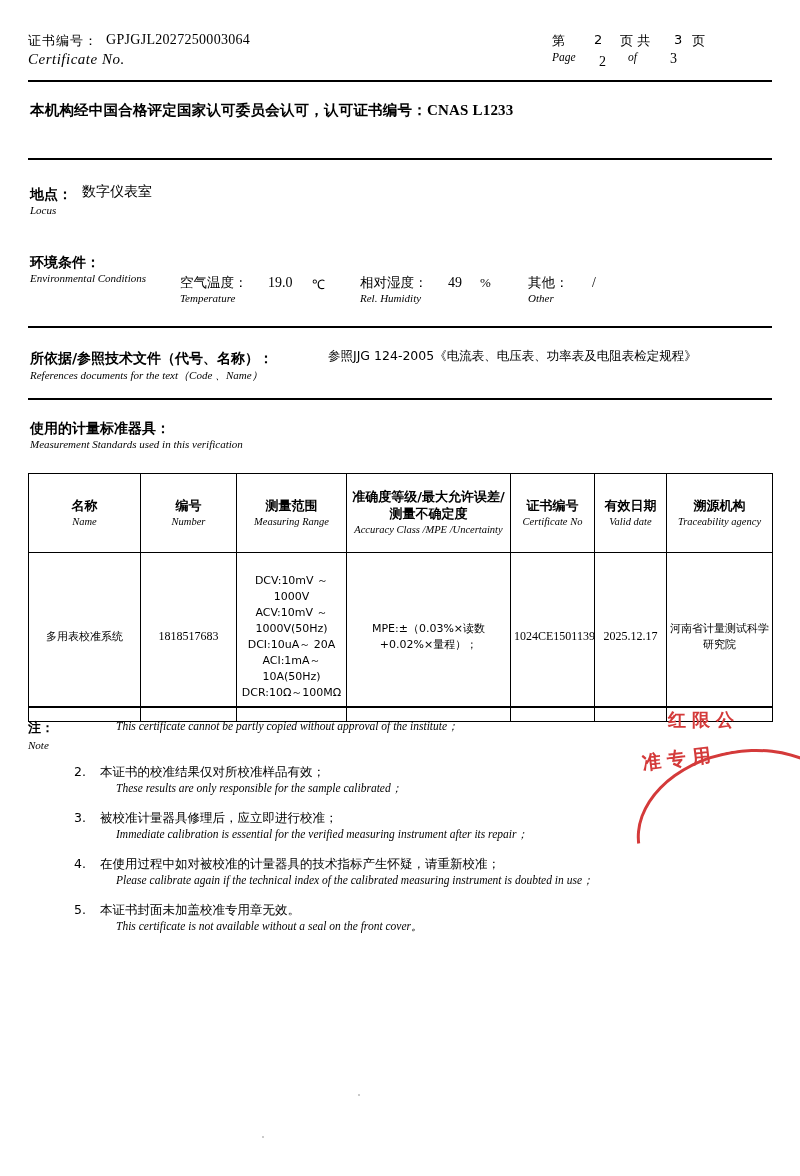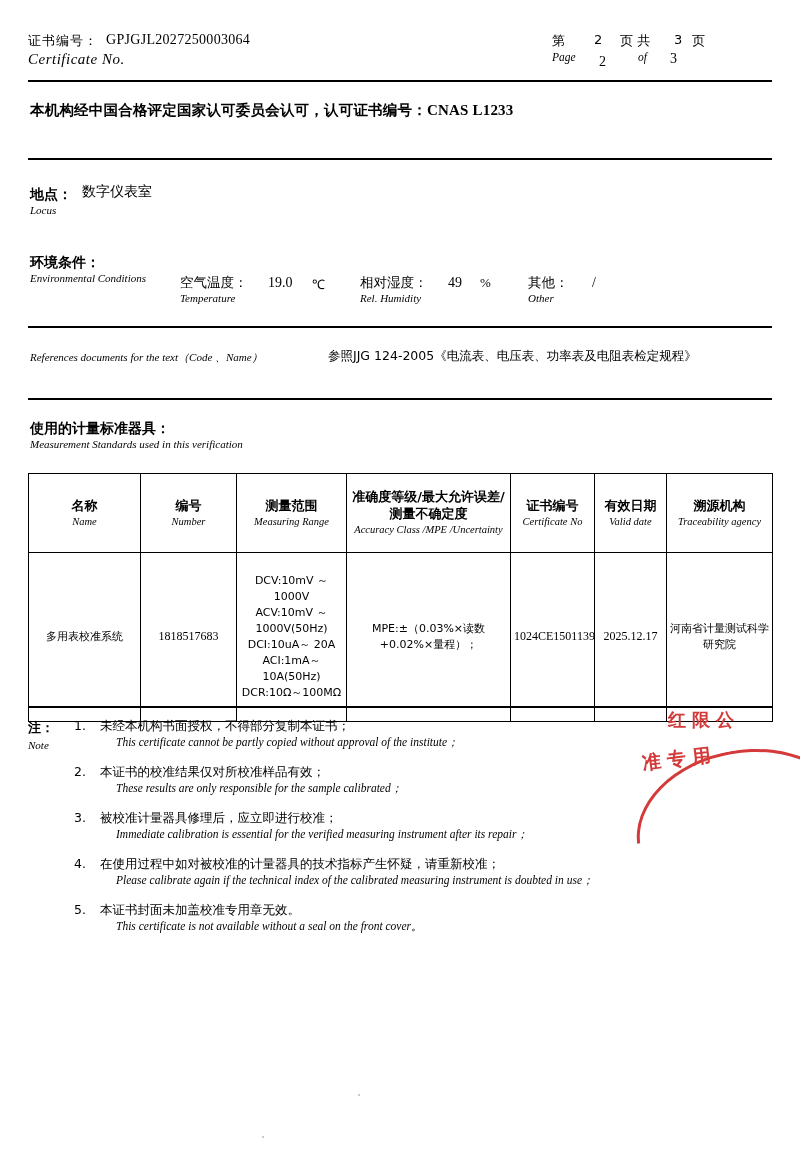"of" span { left: 86px -> 76px }
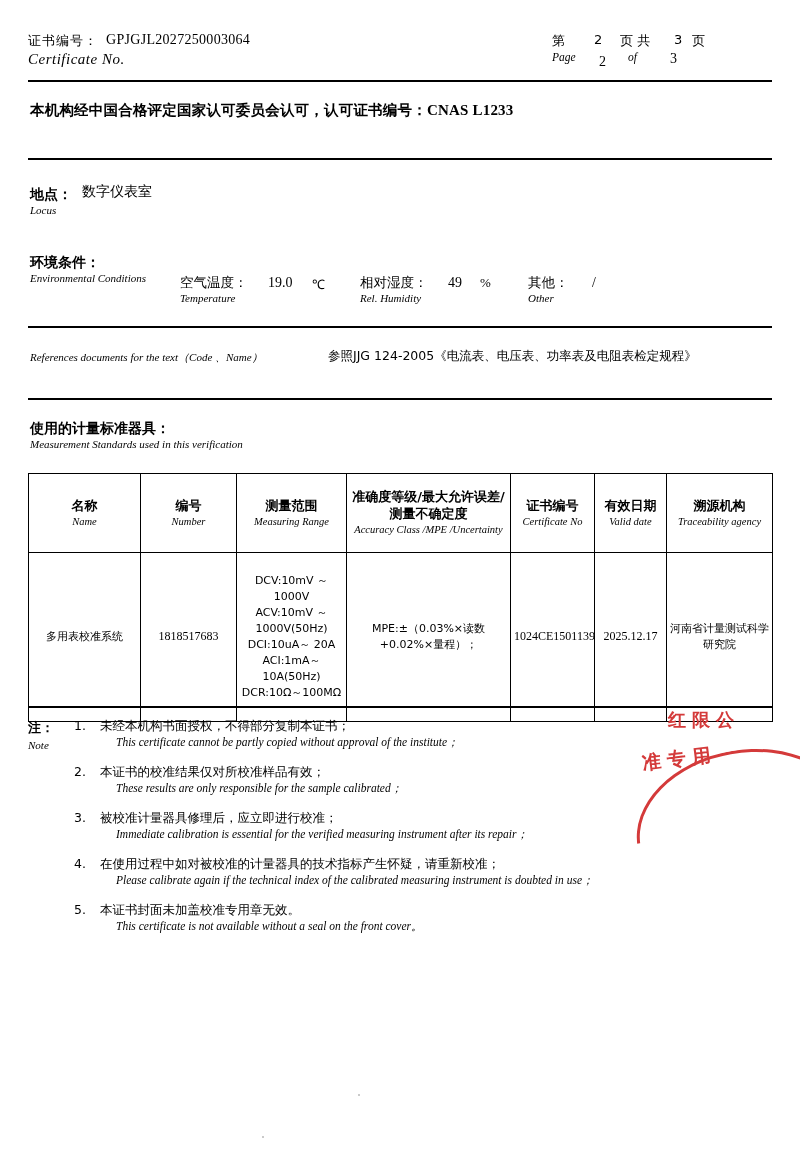"所依据/参照技术文件（代号、名称）：" div.lbl-cn { html: none -> <div>所依据/参照技术文件（代号、名称）：</div> }
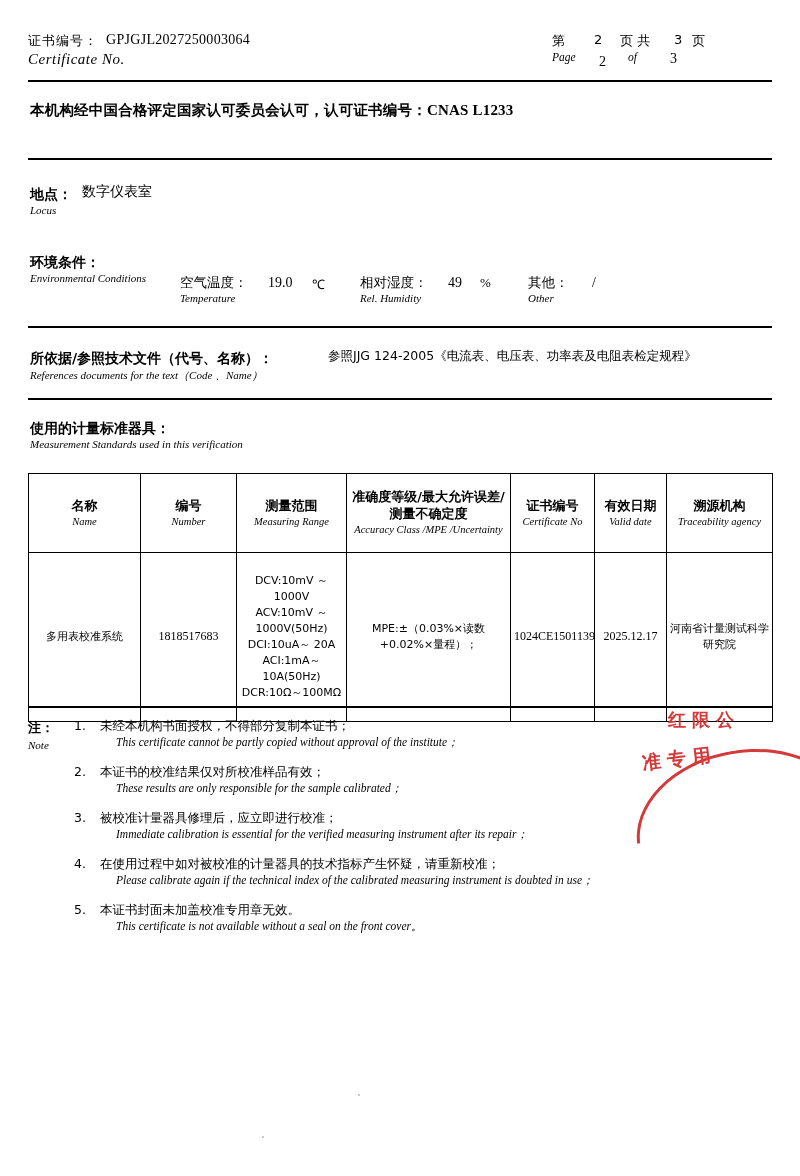"1. 未经本机构书面授权，不得部分复制本证书；" div.note-cn { html: <div> <span>1.</span><span>未经本机构书面授权，不得部分复制本证书；</span> </div> -> none }
